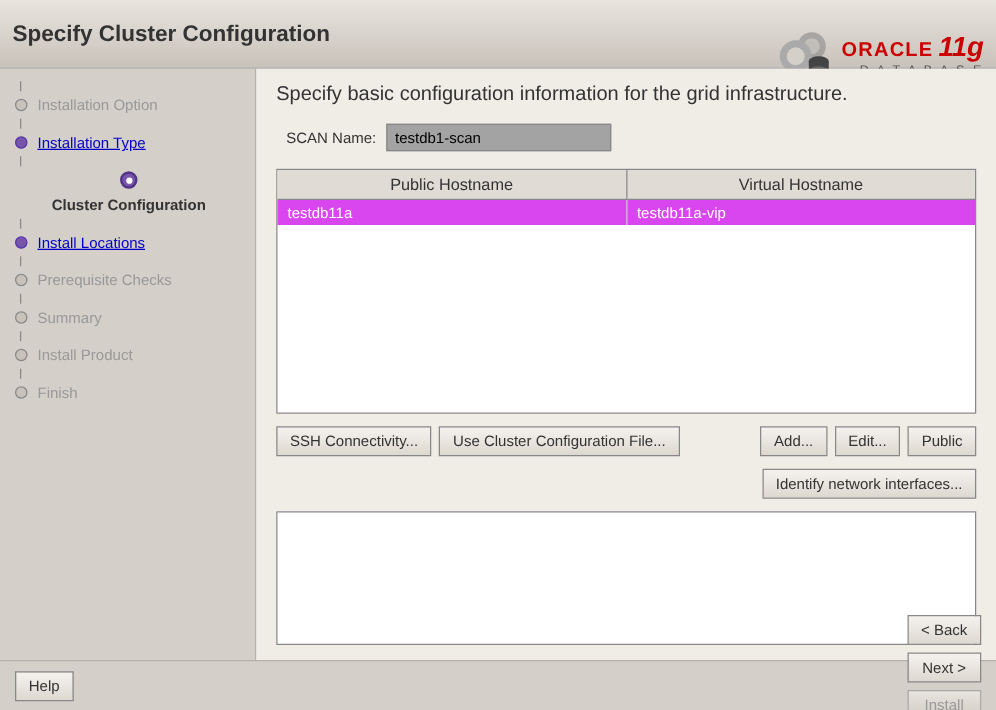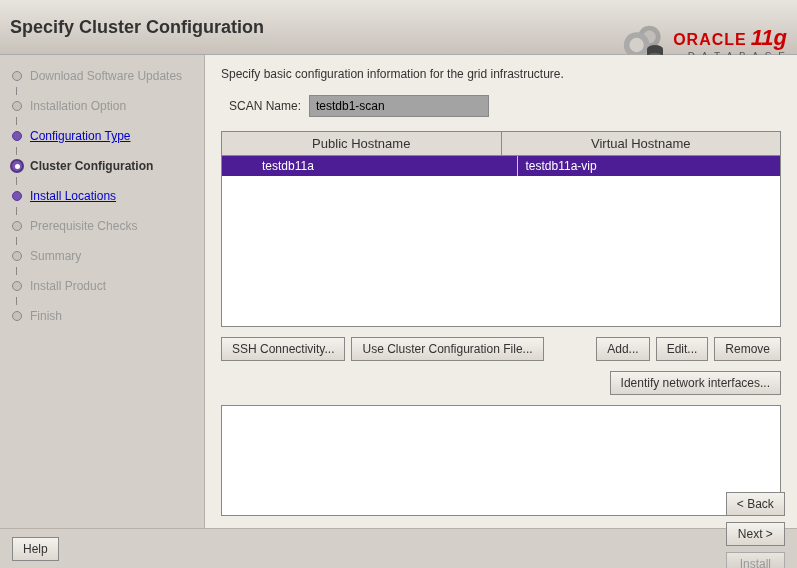"Download Software Updates" div.sidebar-item { html: <div> <div> <div></div> </div> <span>Download Software Updates</span> </div> -> none }
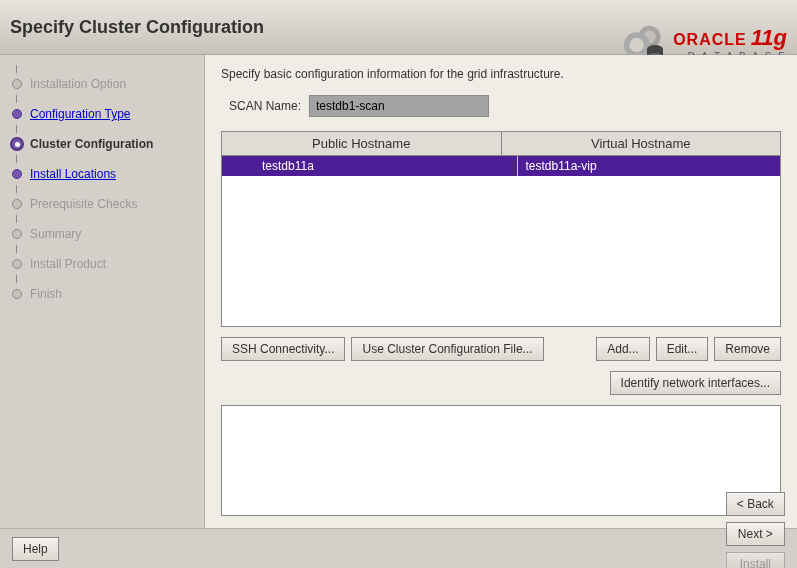"Specify basic configuration information" .content-desc { font-size: 12px -> 16px }
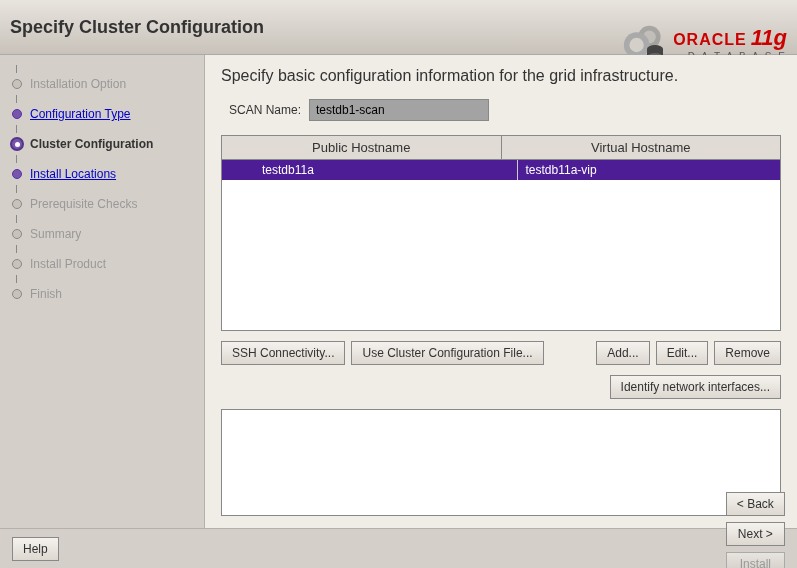"Configuration Type" span { text: Configuration -> Installation }
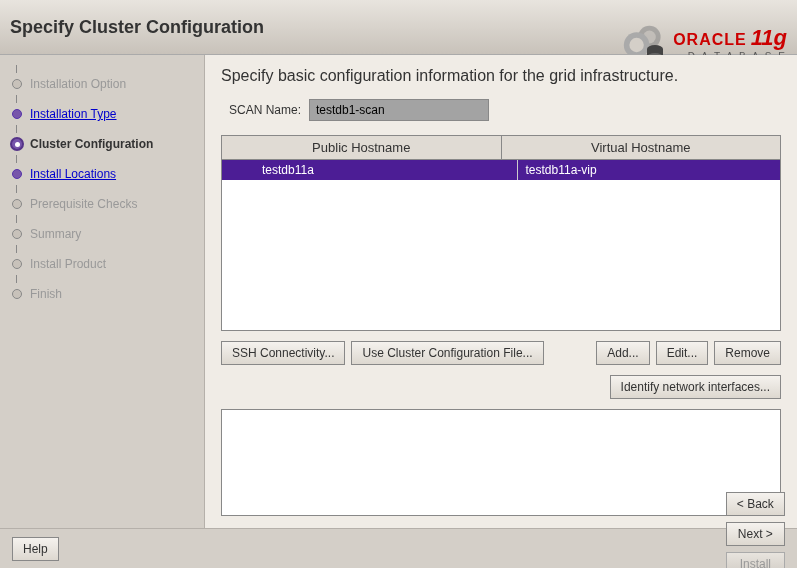"Cluster Configuration" .sidebar-item.active { flex-direction: none -> column }
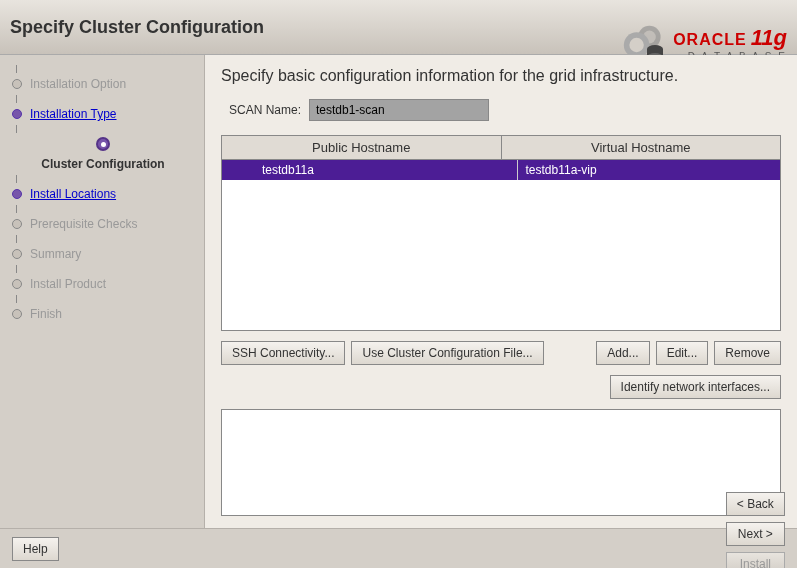"testdb11a" .table-row.selected { background: #4c1d95 -> #d946ef; padding-left: 32px -> none }
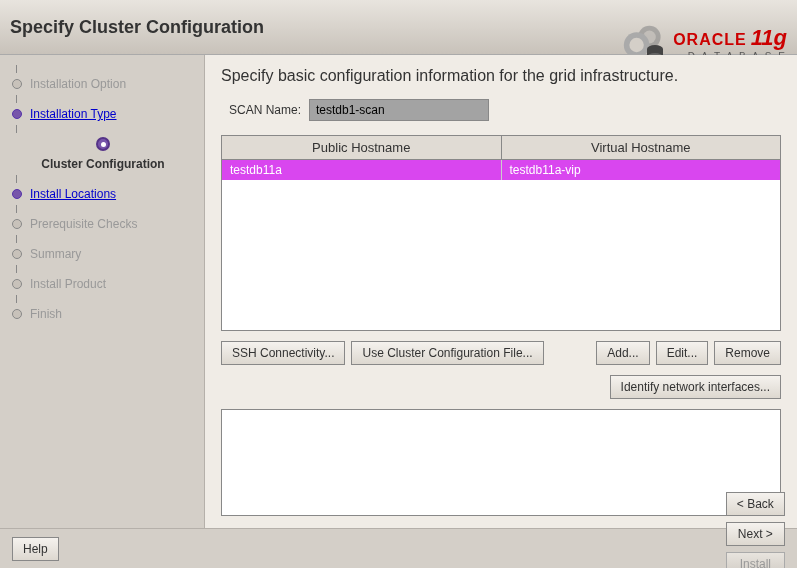"Remove" button.btn { text: Remove -> Public }
